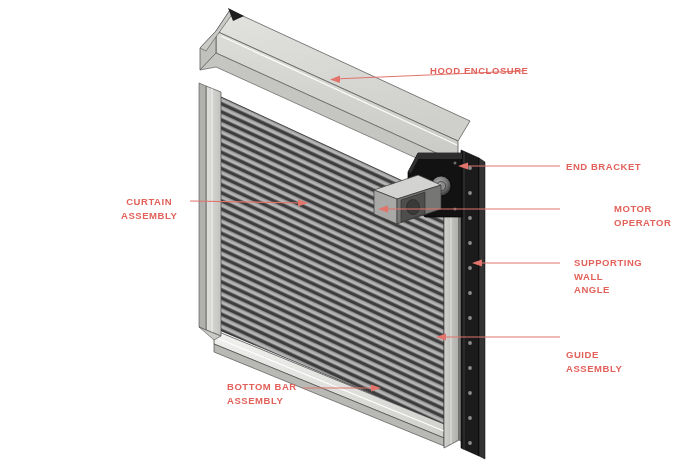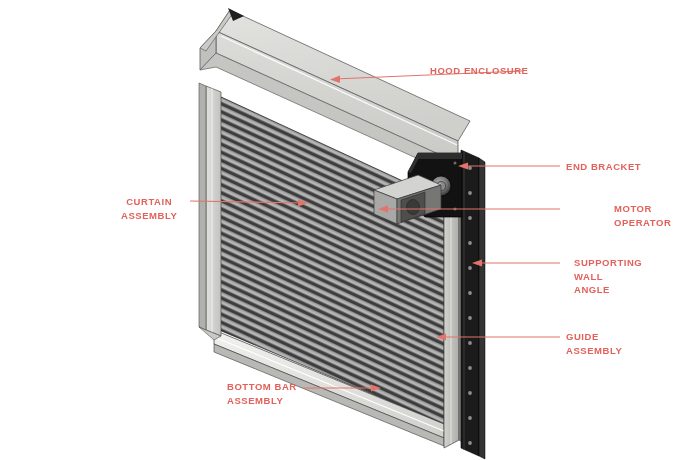"GUIDE ASSEMBLY" div.callout-text { top: 330px -> 348px }
